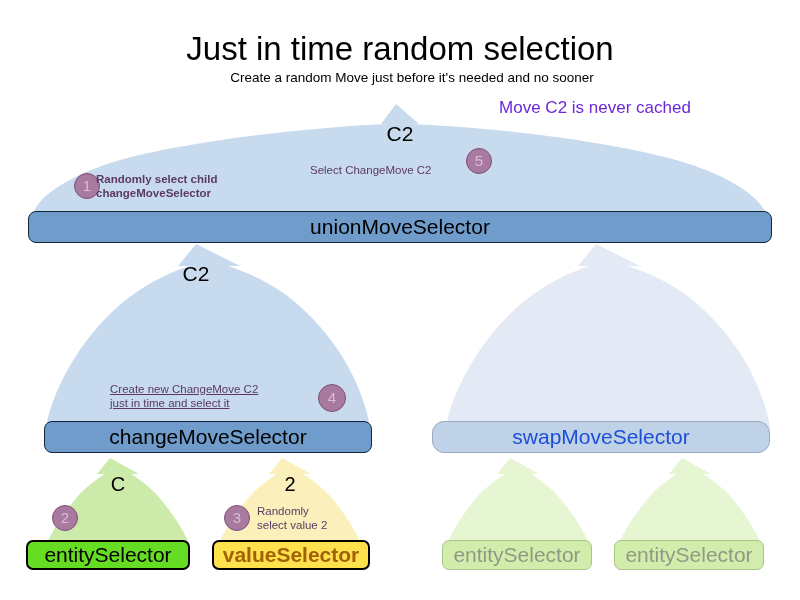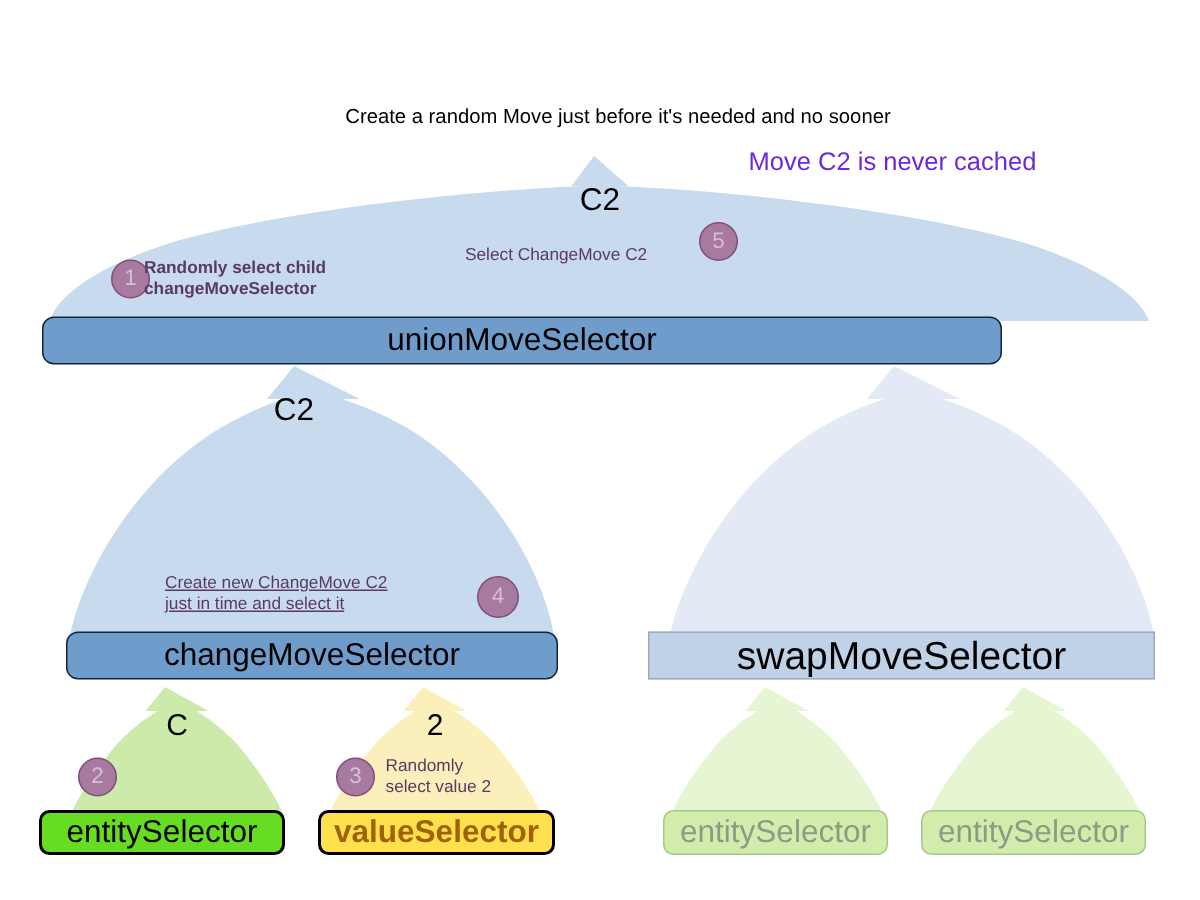"Just in time random selection" div.txt { html: none -> <div>Just in time random selection</div> }
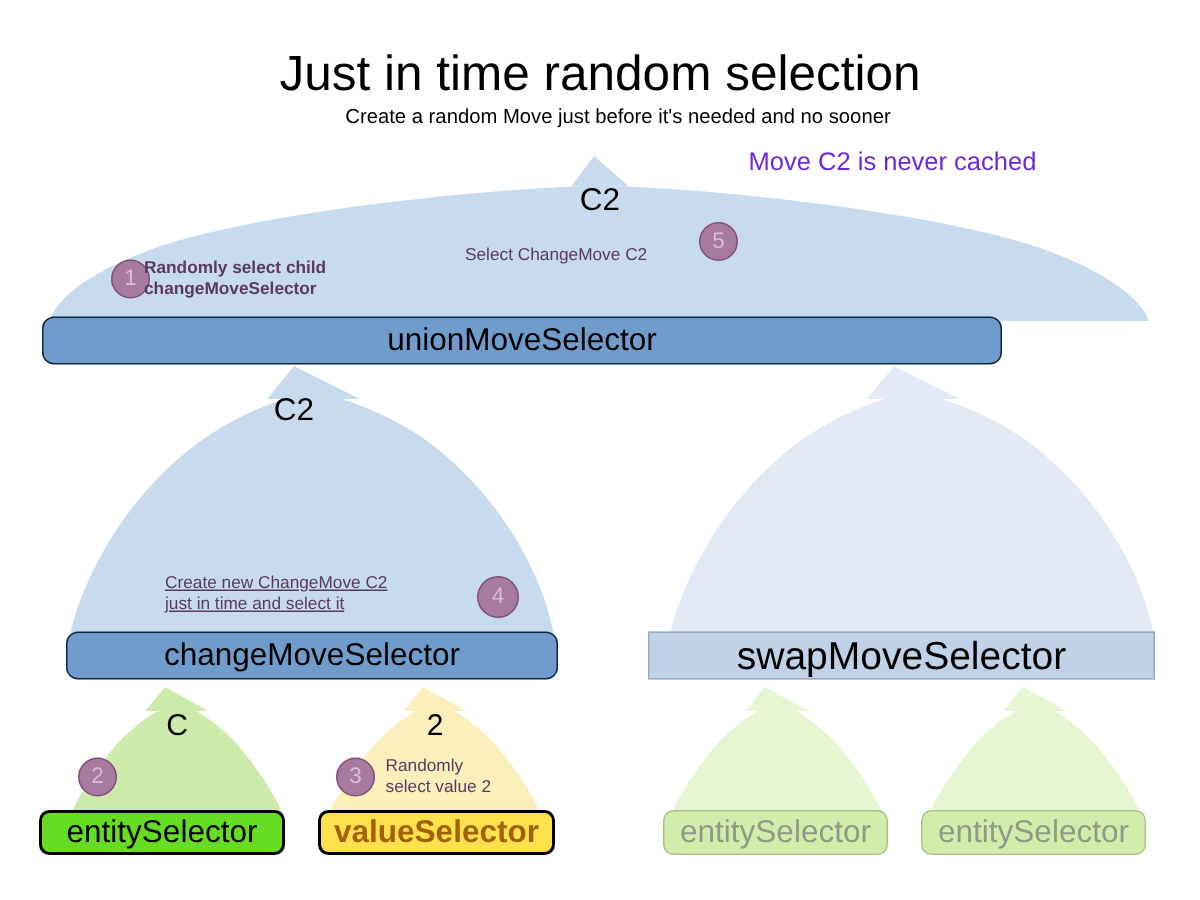"unionMoveSelector" div.box { width: 640px -> 744px }
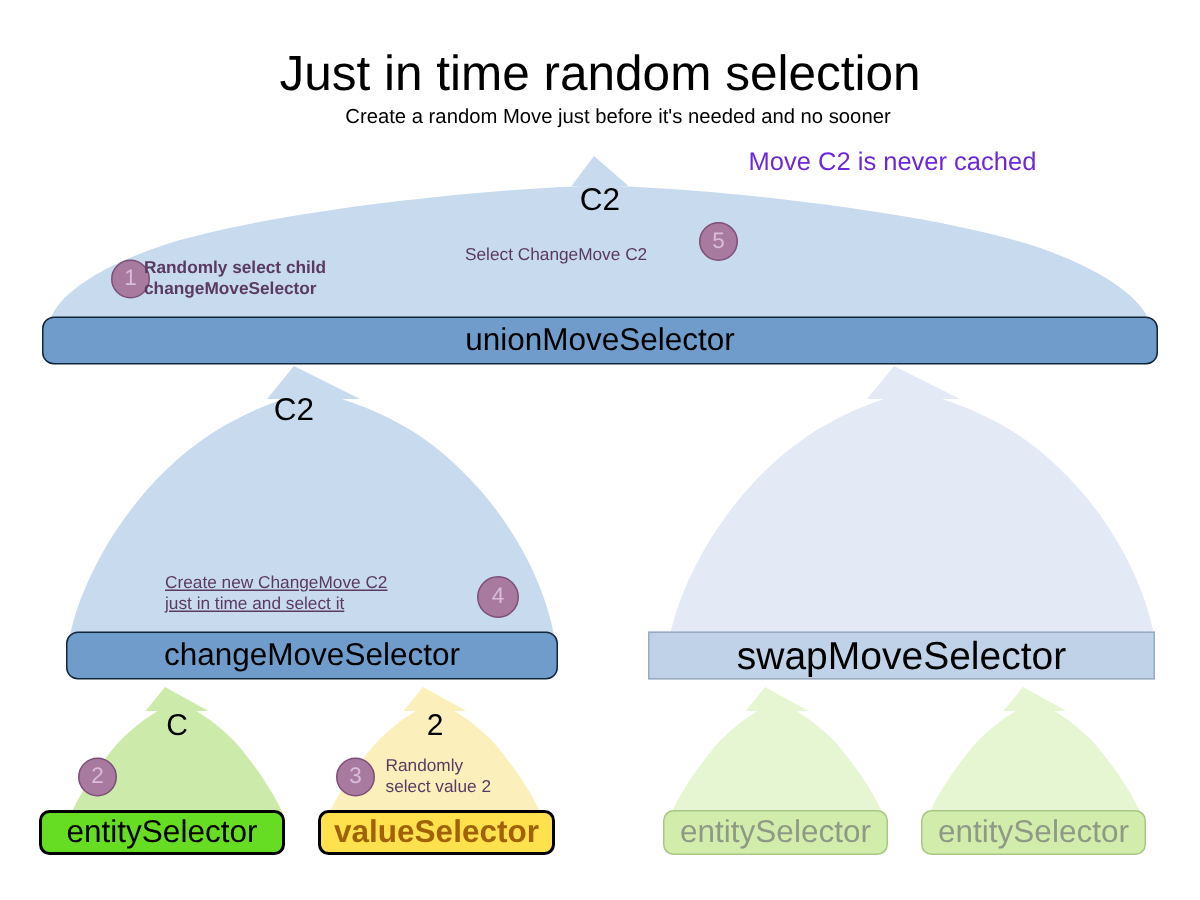"swapMoveSelector" .box-faded-blue { border-radius: 0 -> 12px; color: #000000 -> #1d4ed8; font-size: 26px -> 21px }
